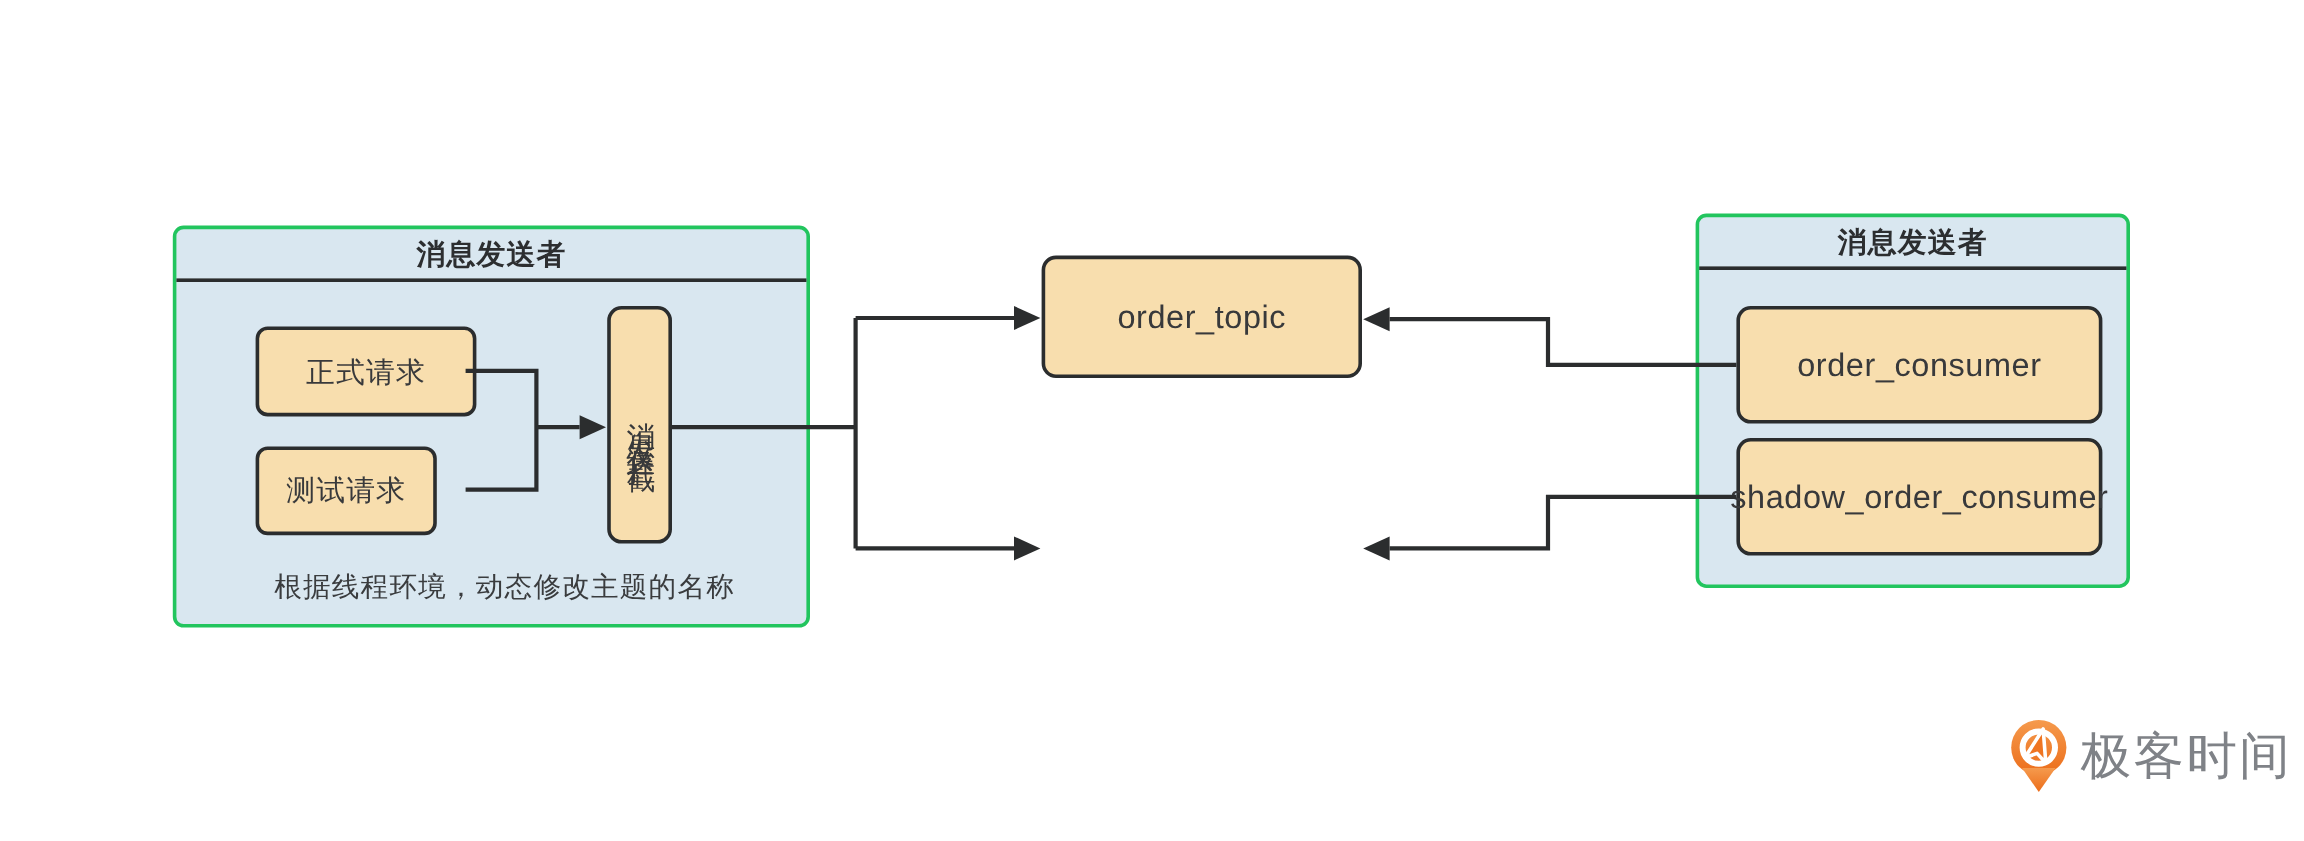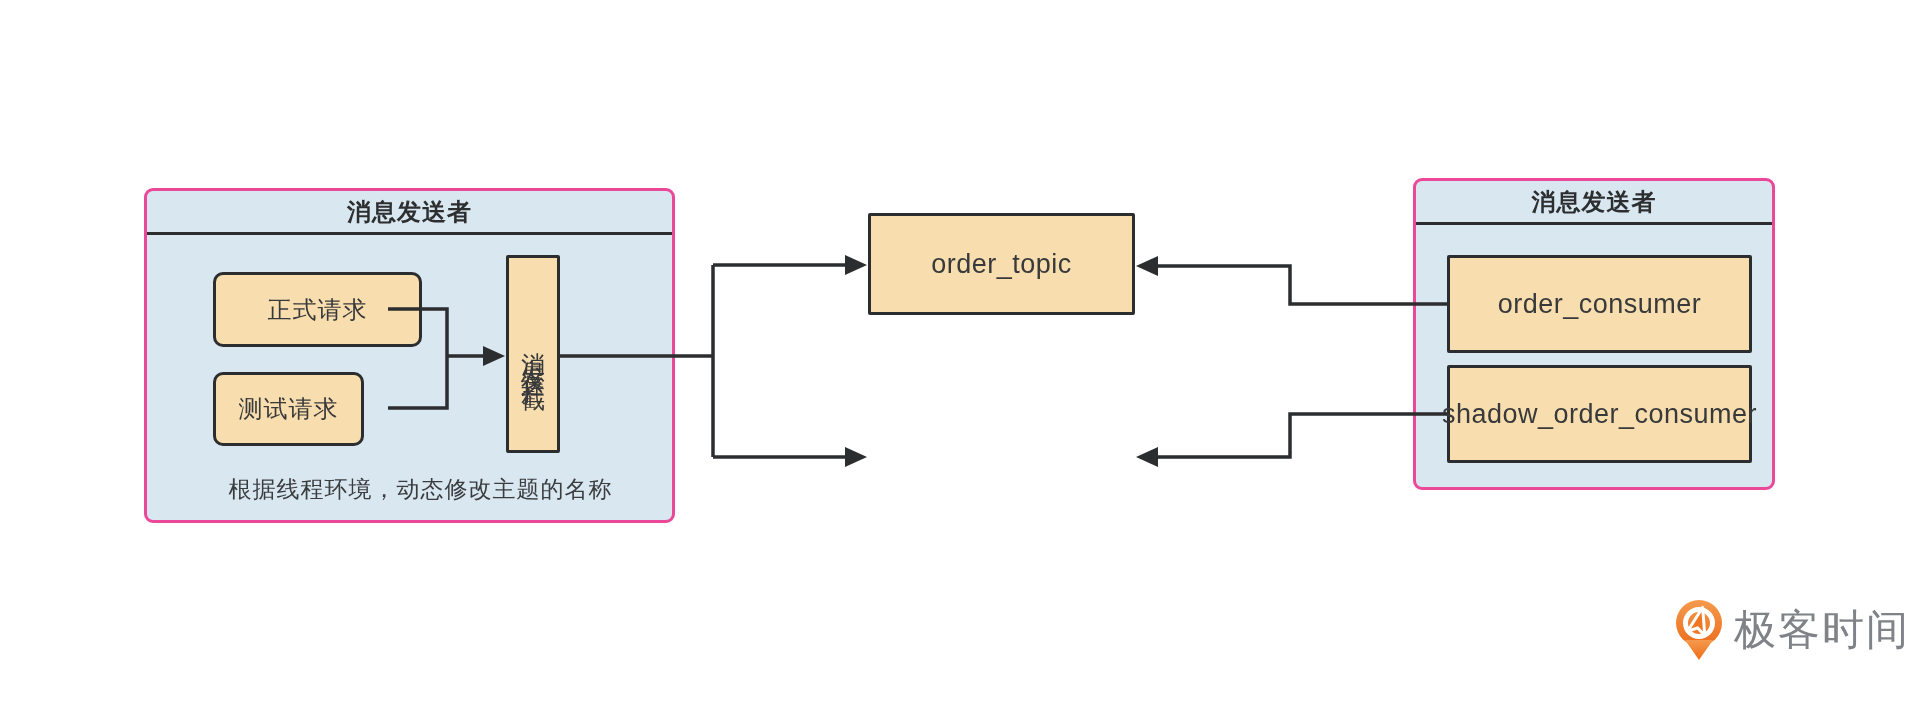"消息发送者" .group-box { border: 3px solid #ec4899 -> 3px solid #22c55e }
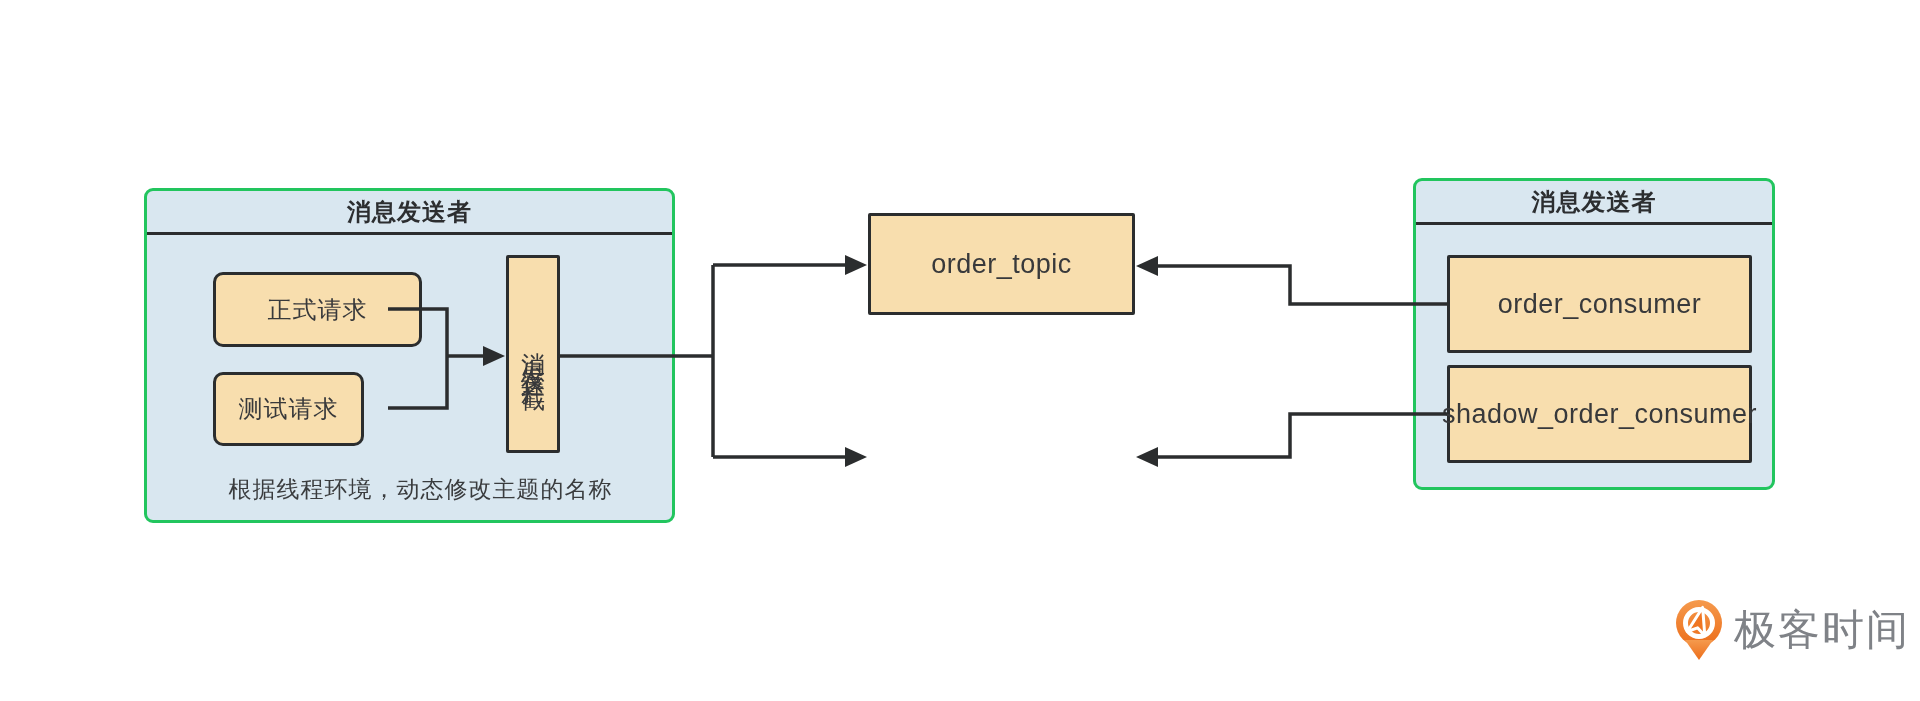"order_topic" .obox.square { border-radius: 2px -> 12px }
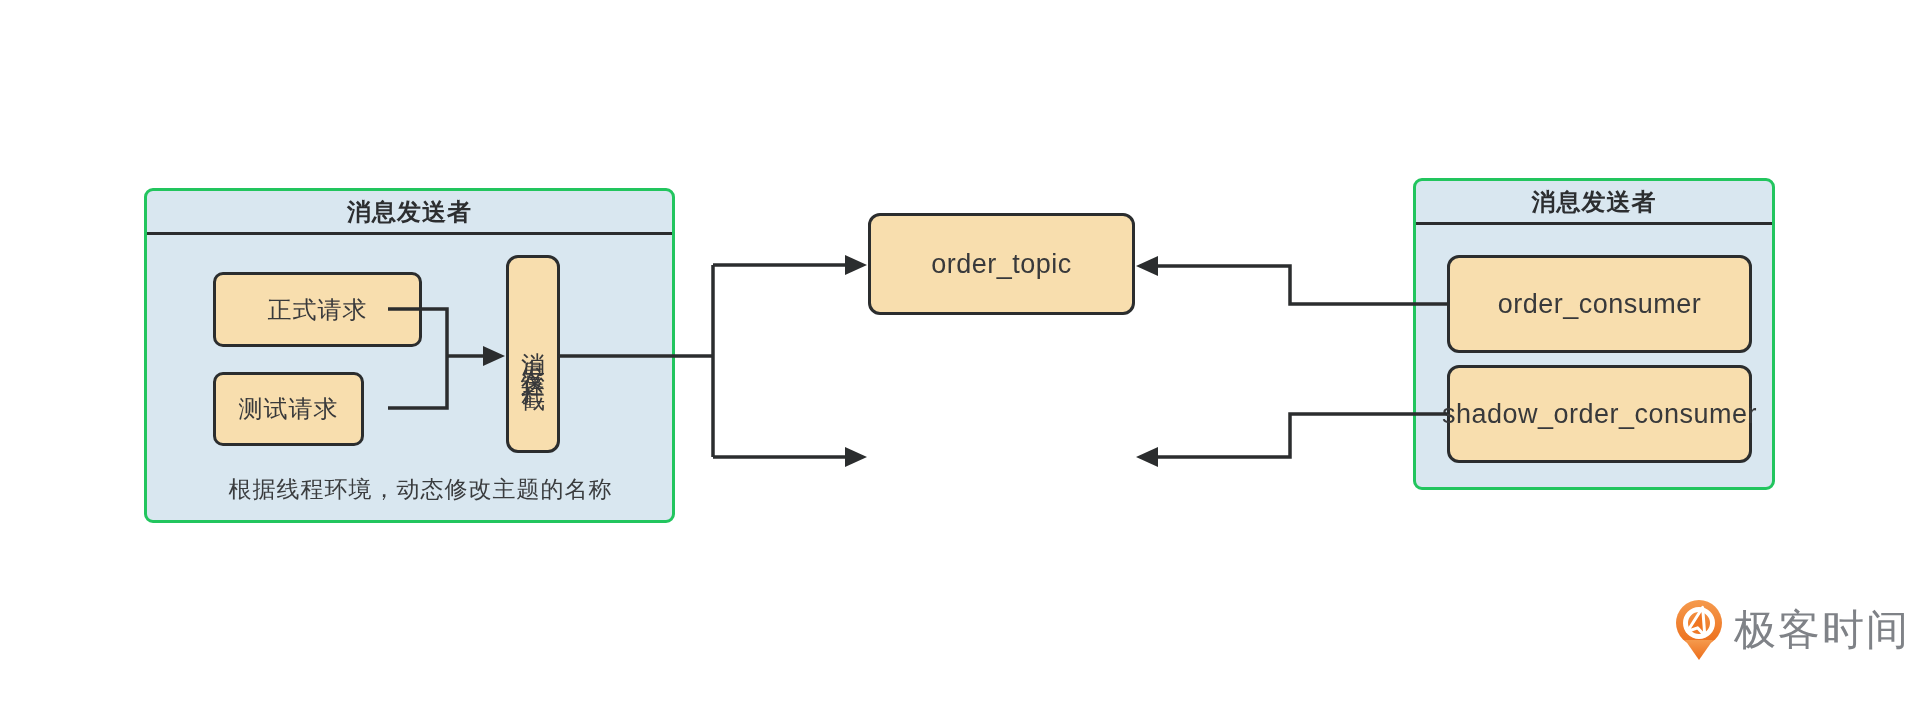"正式请求" div.obox { width: 209px -> 184px }
